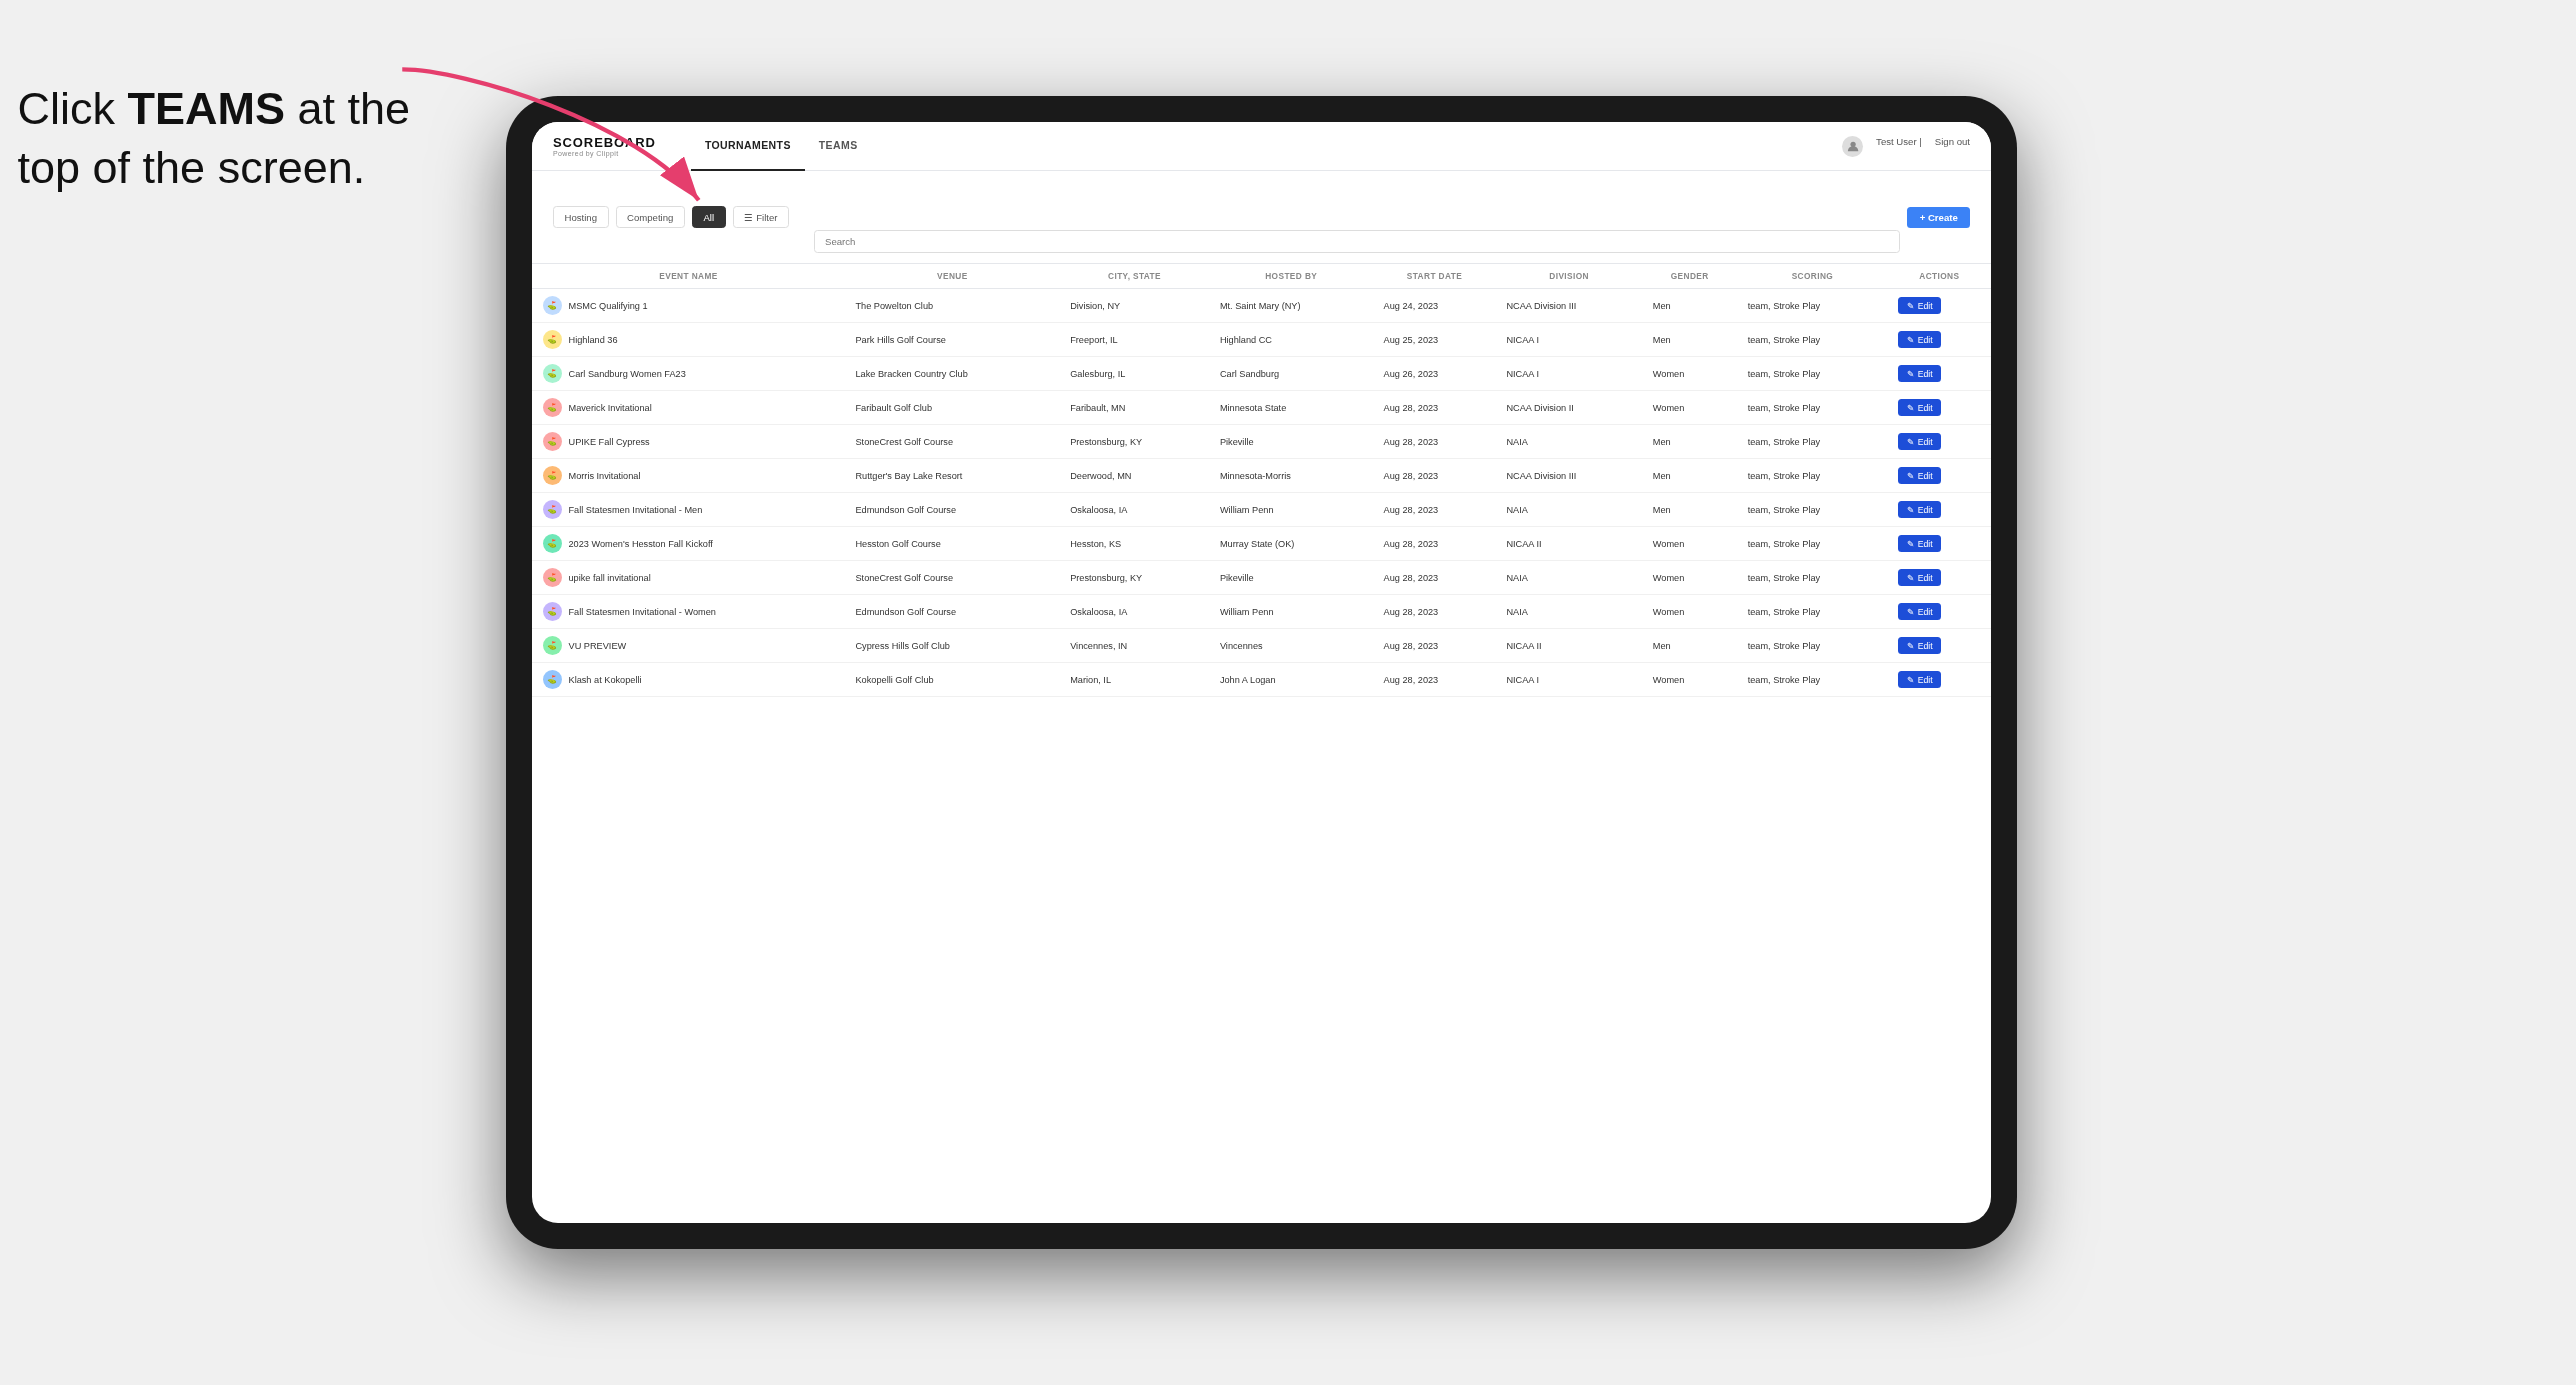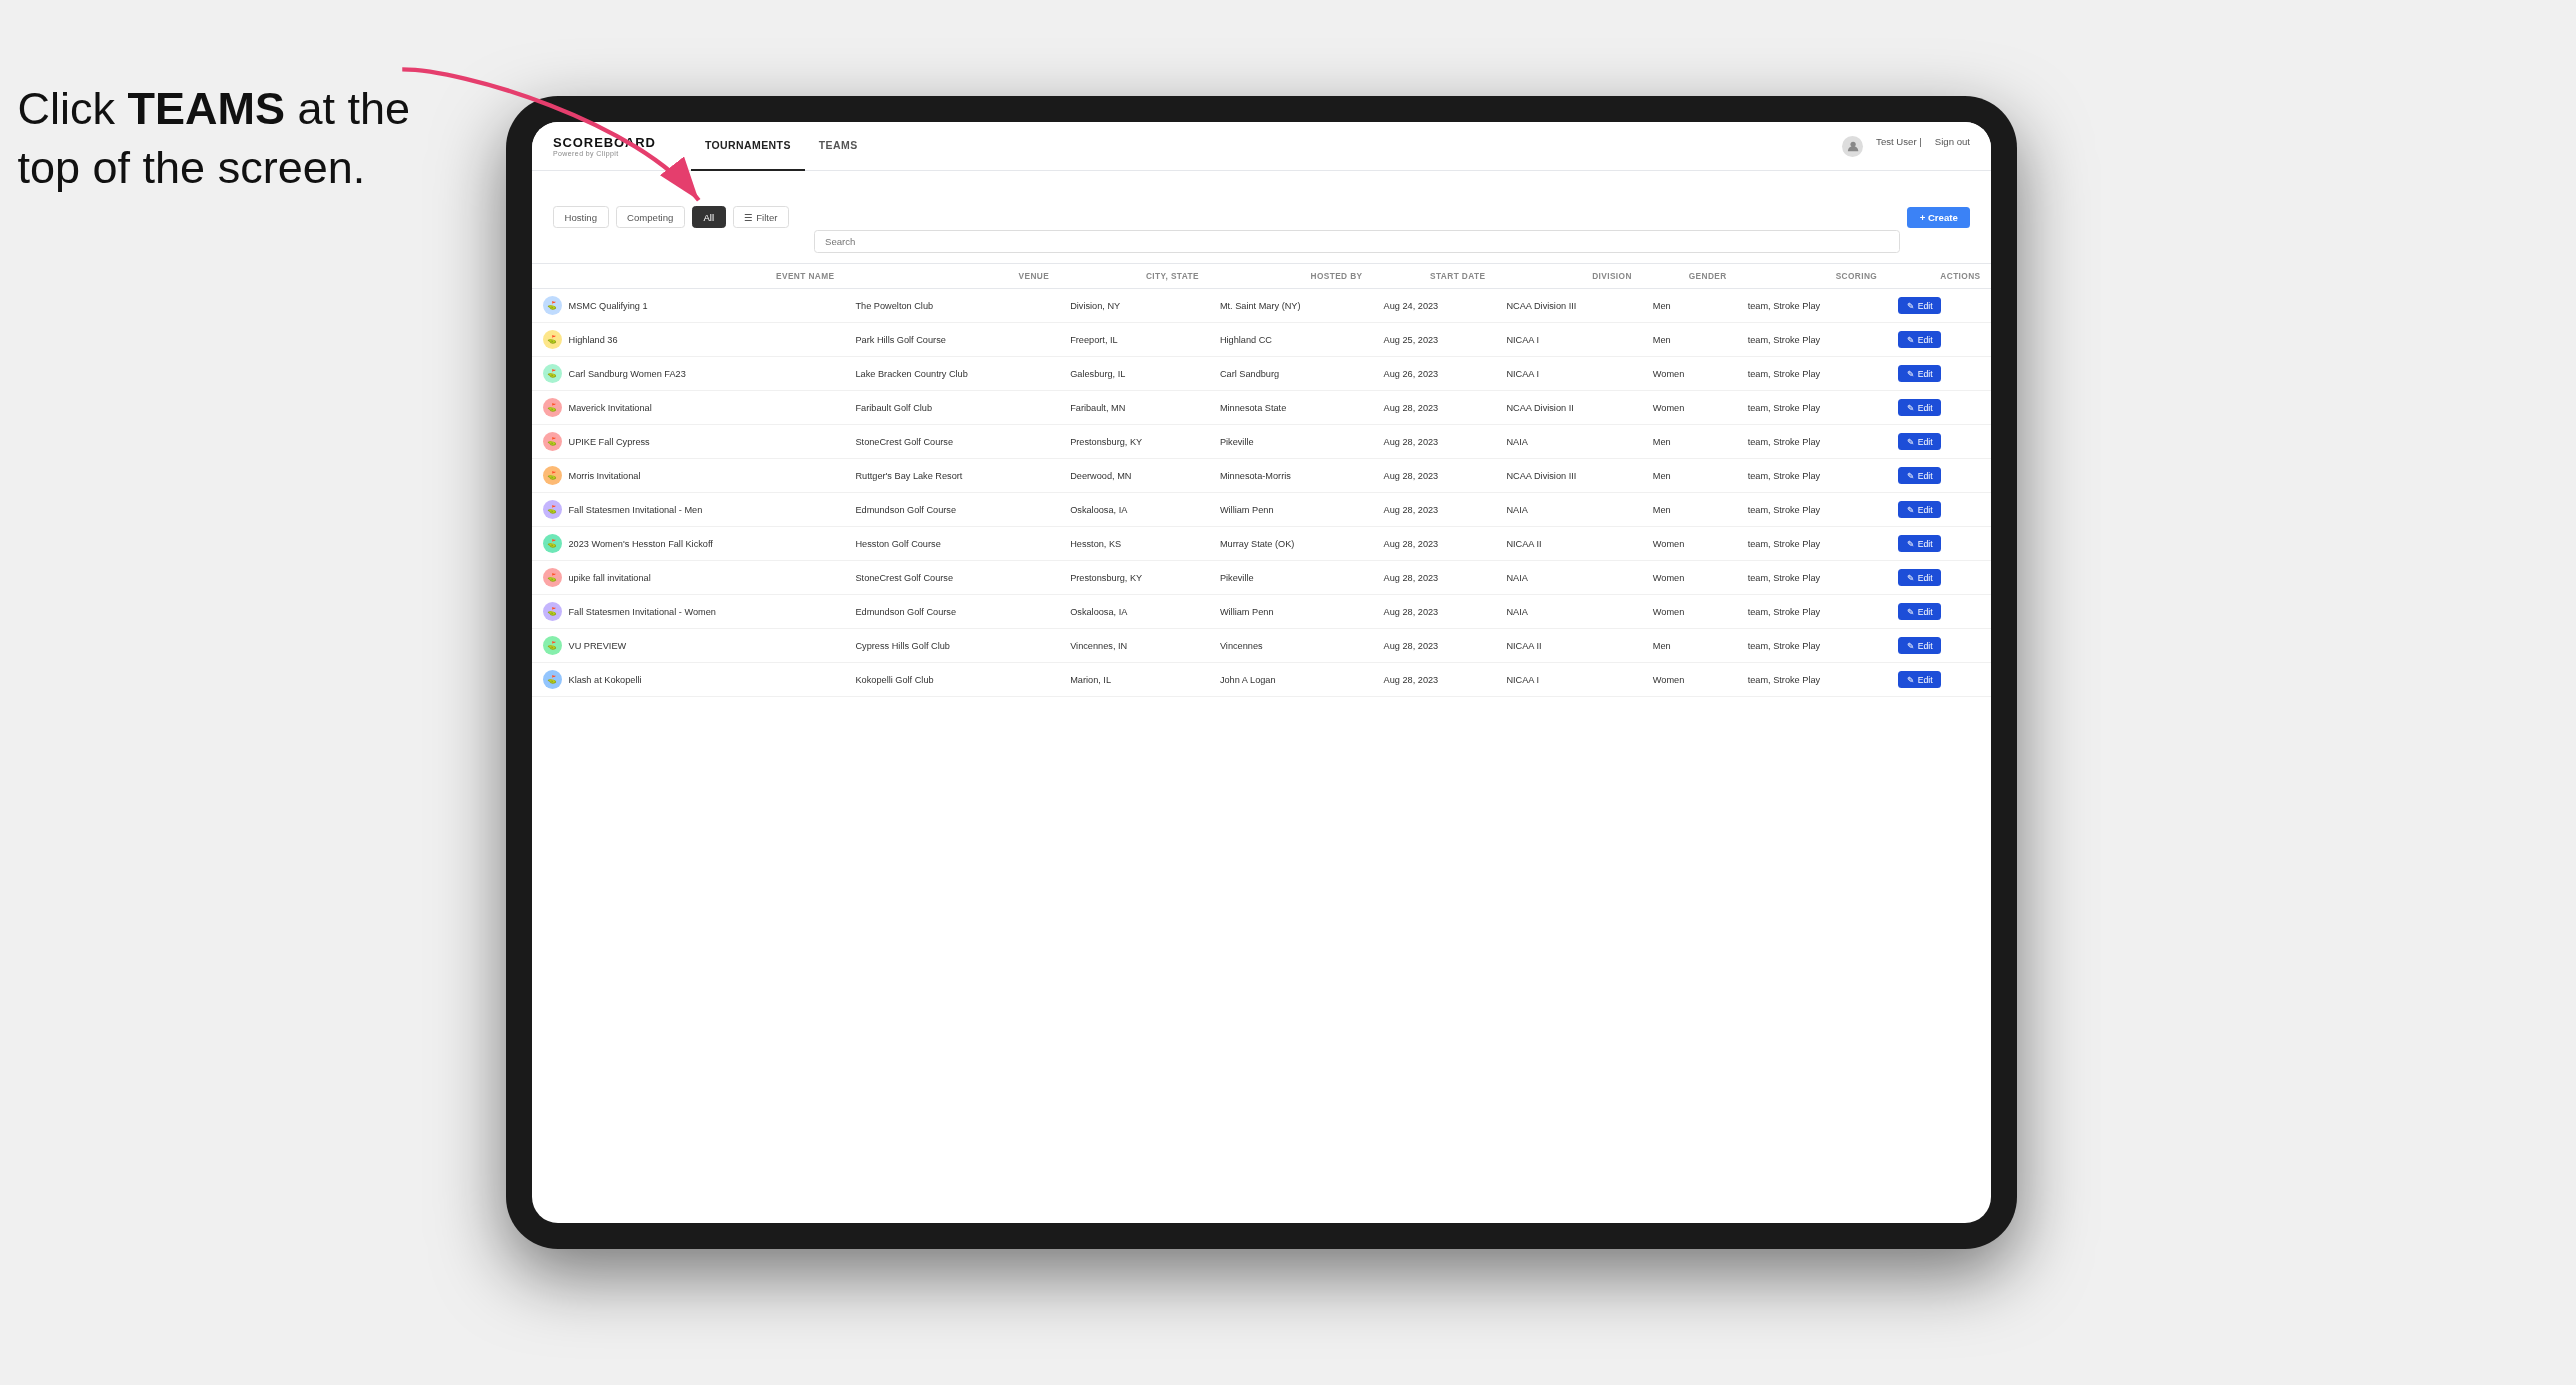"EVENT NAME" thead th { text-align: right -> center }
